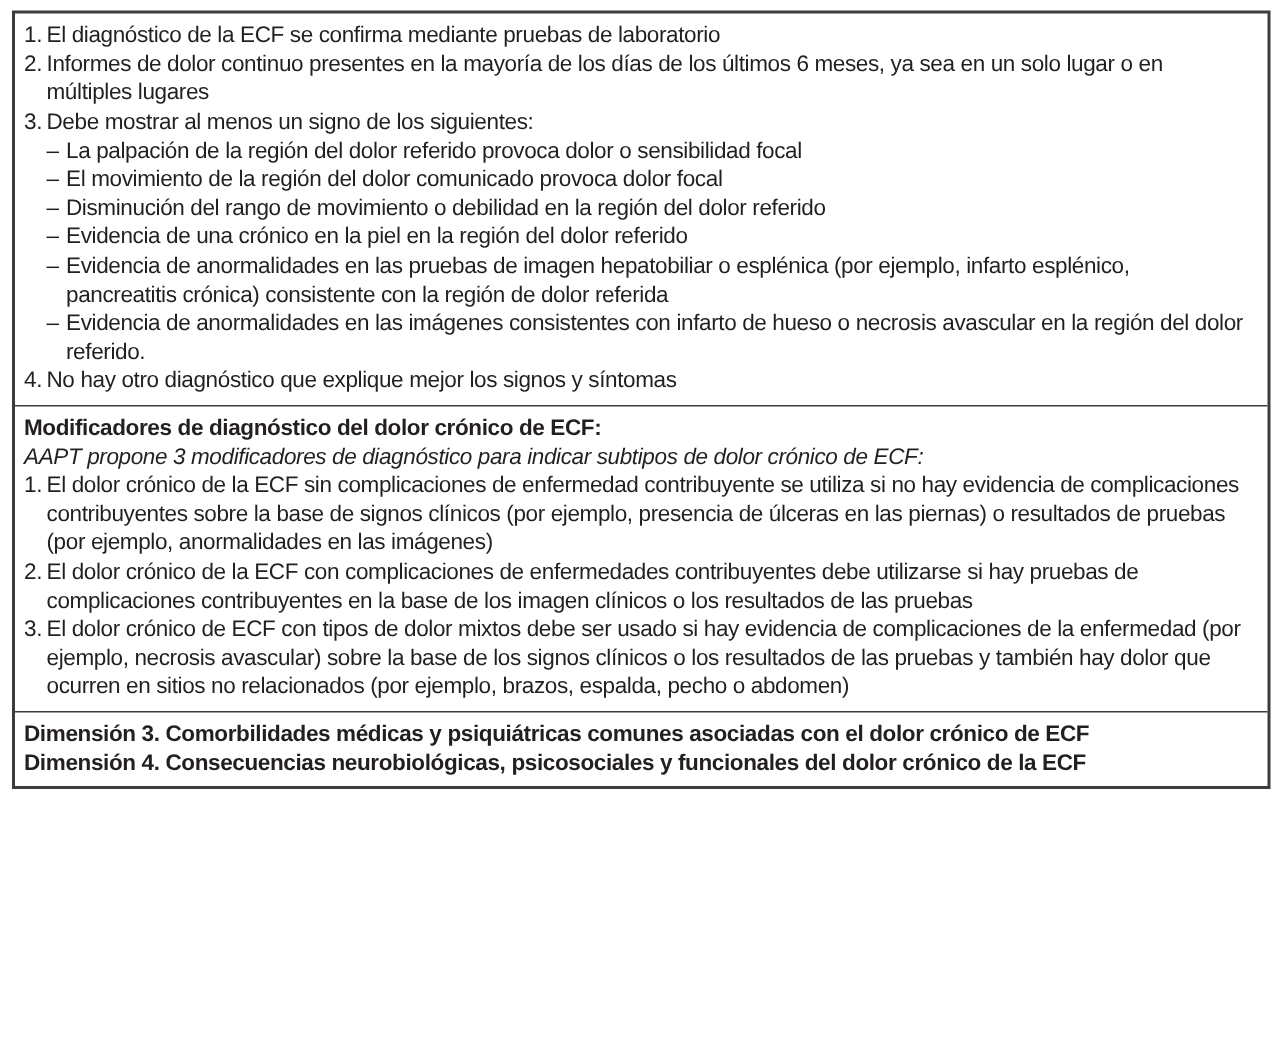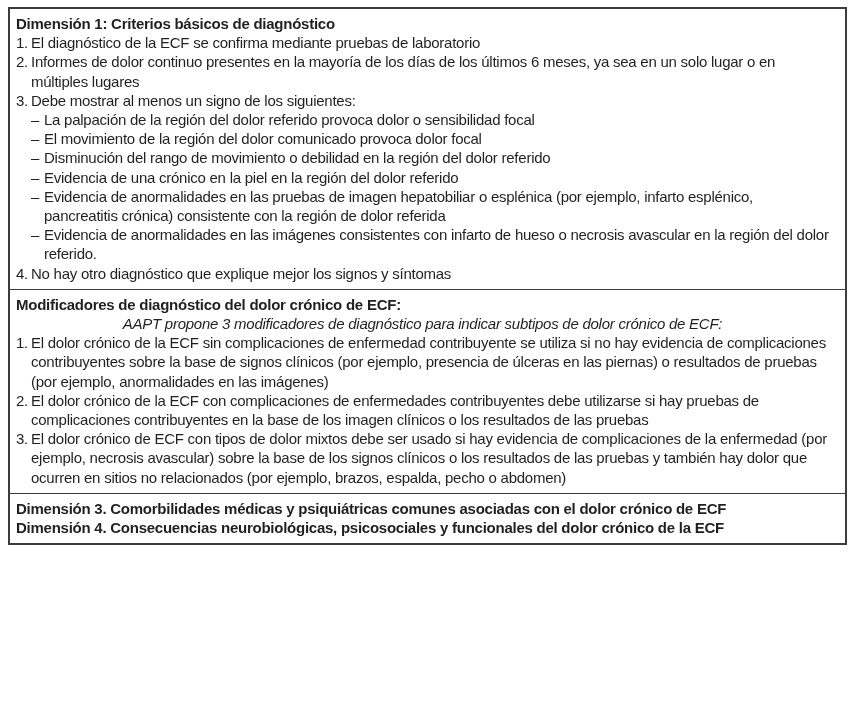"Dimensión 1: Criterios básicos de" div.row-heading { html: <div>Dimensión 1: Criterios básicos de diagnóstico</div> -> none }
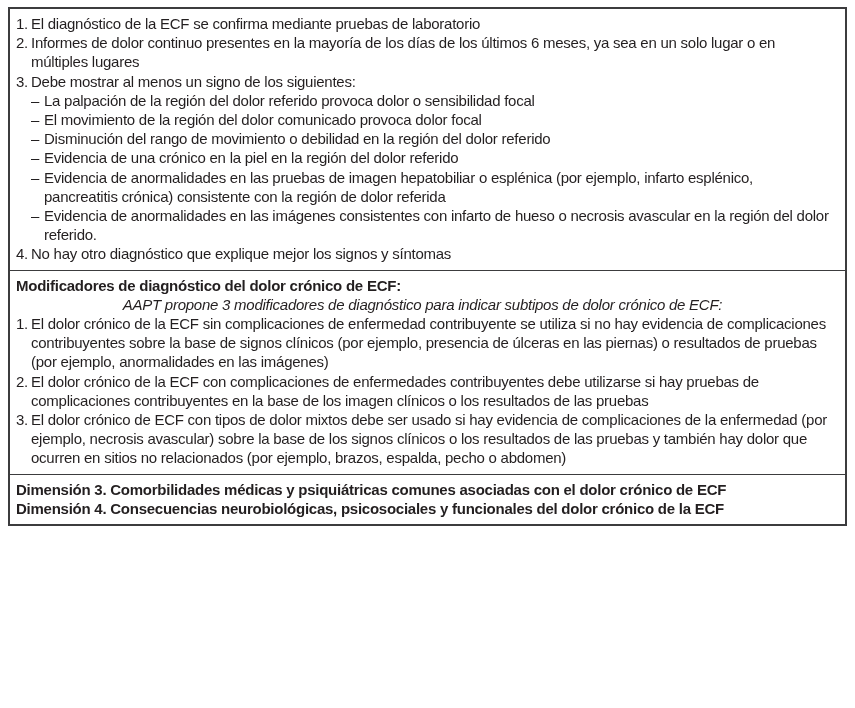"AAPT propone 3 modificadores de" .intro { text-align: center -> none }
